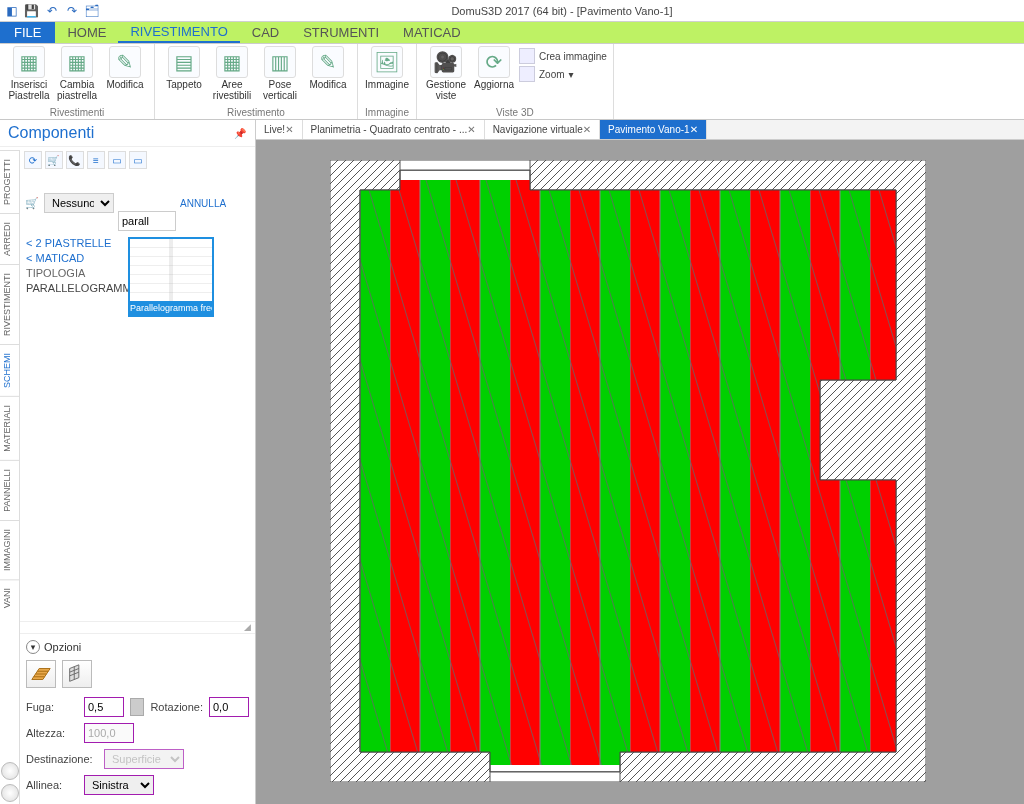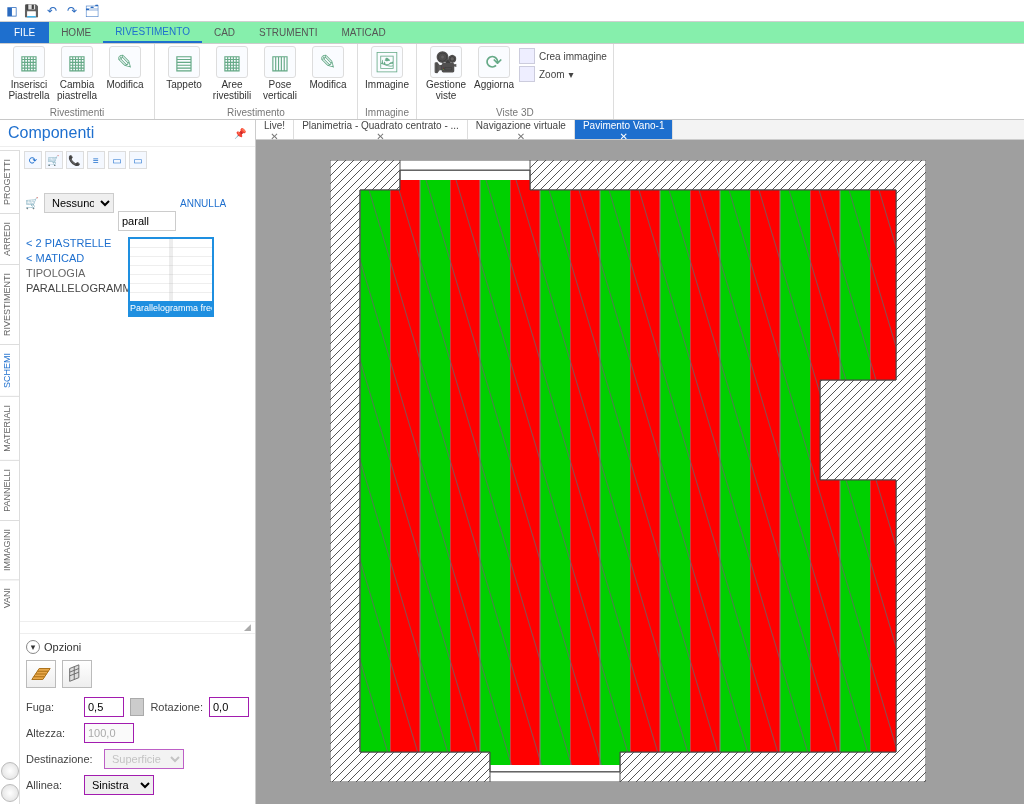"DomuS3D 2017 (64 bit) -" div.title { html: none -> <div>DomuS3D 2017 (64 bit) - [Pavimento Vano-1]</div> }
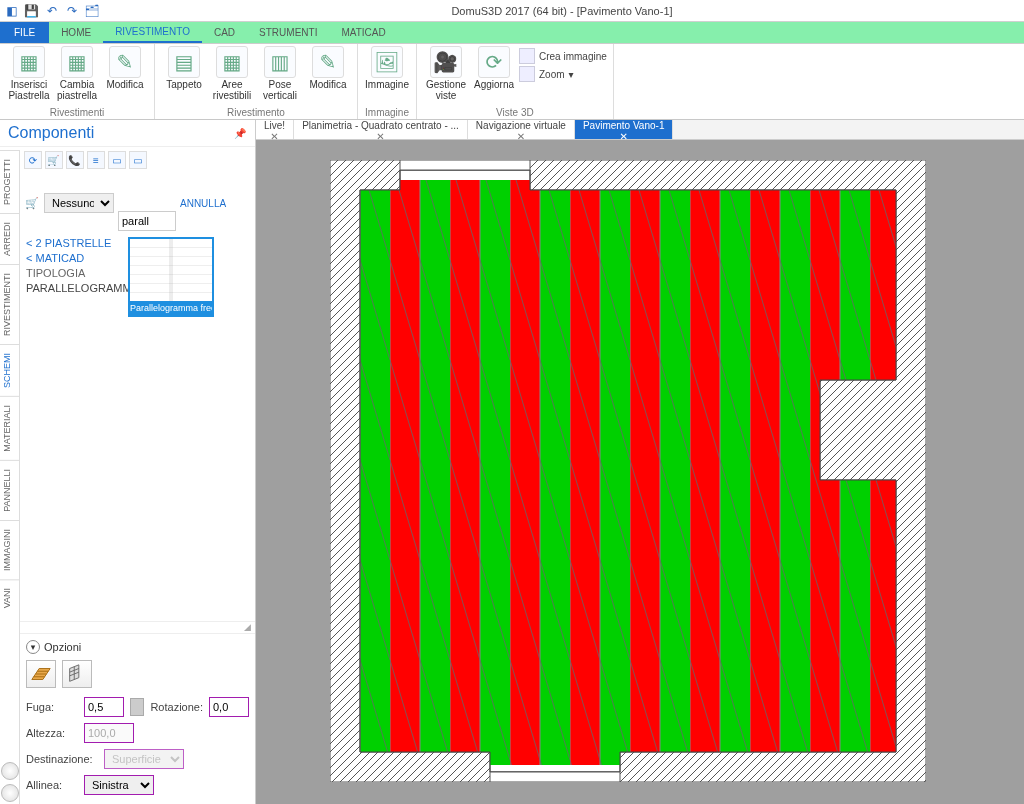"FILE" .ribbon-tabs { background: #86efac -> #bef264; font-size: 10px -> 13px }
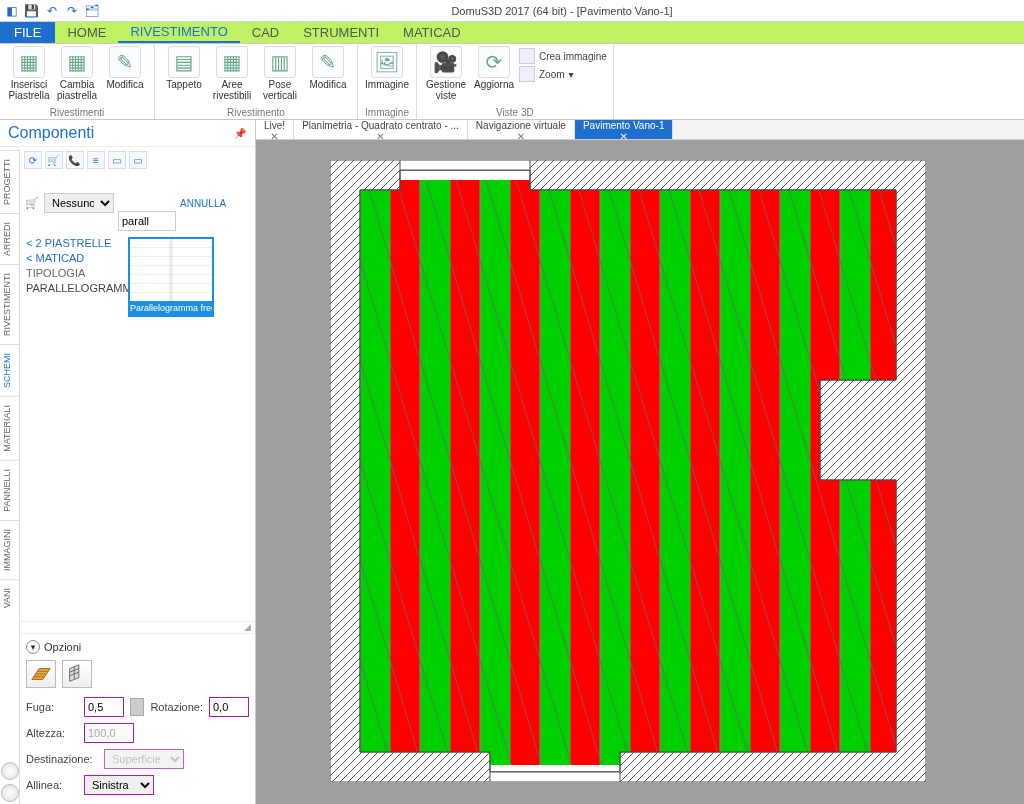"Live!" .doctabs .dt { flex-direction: column -> none }
